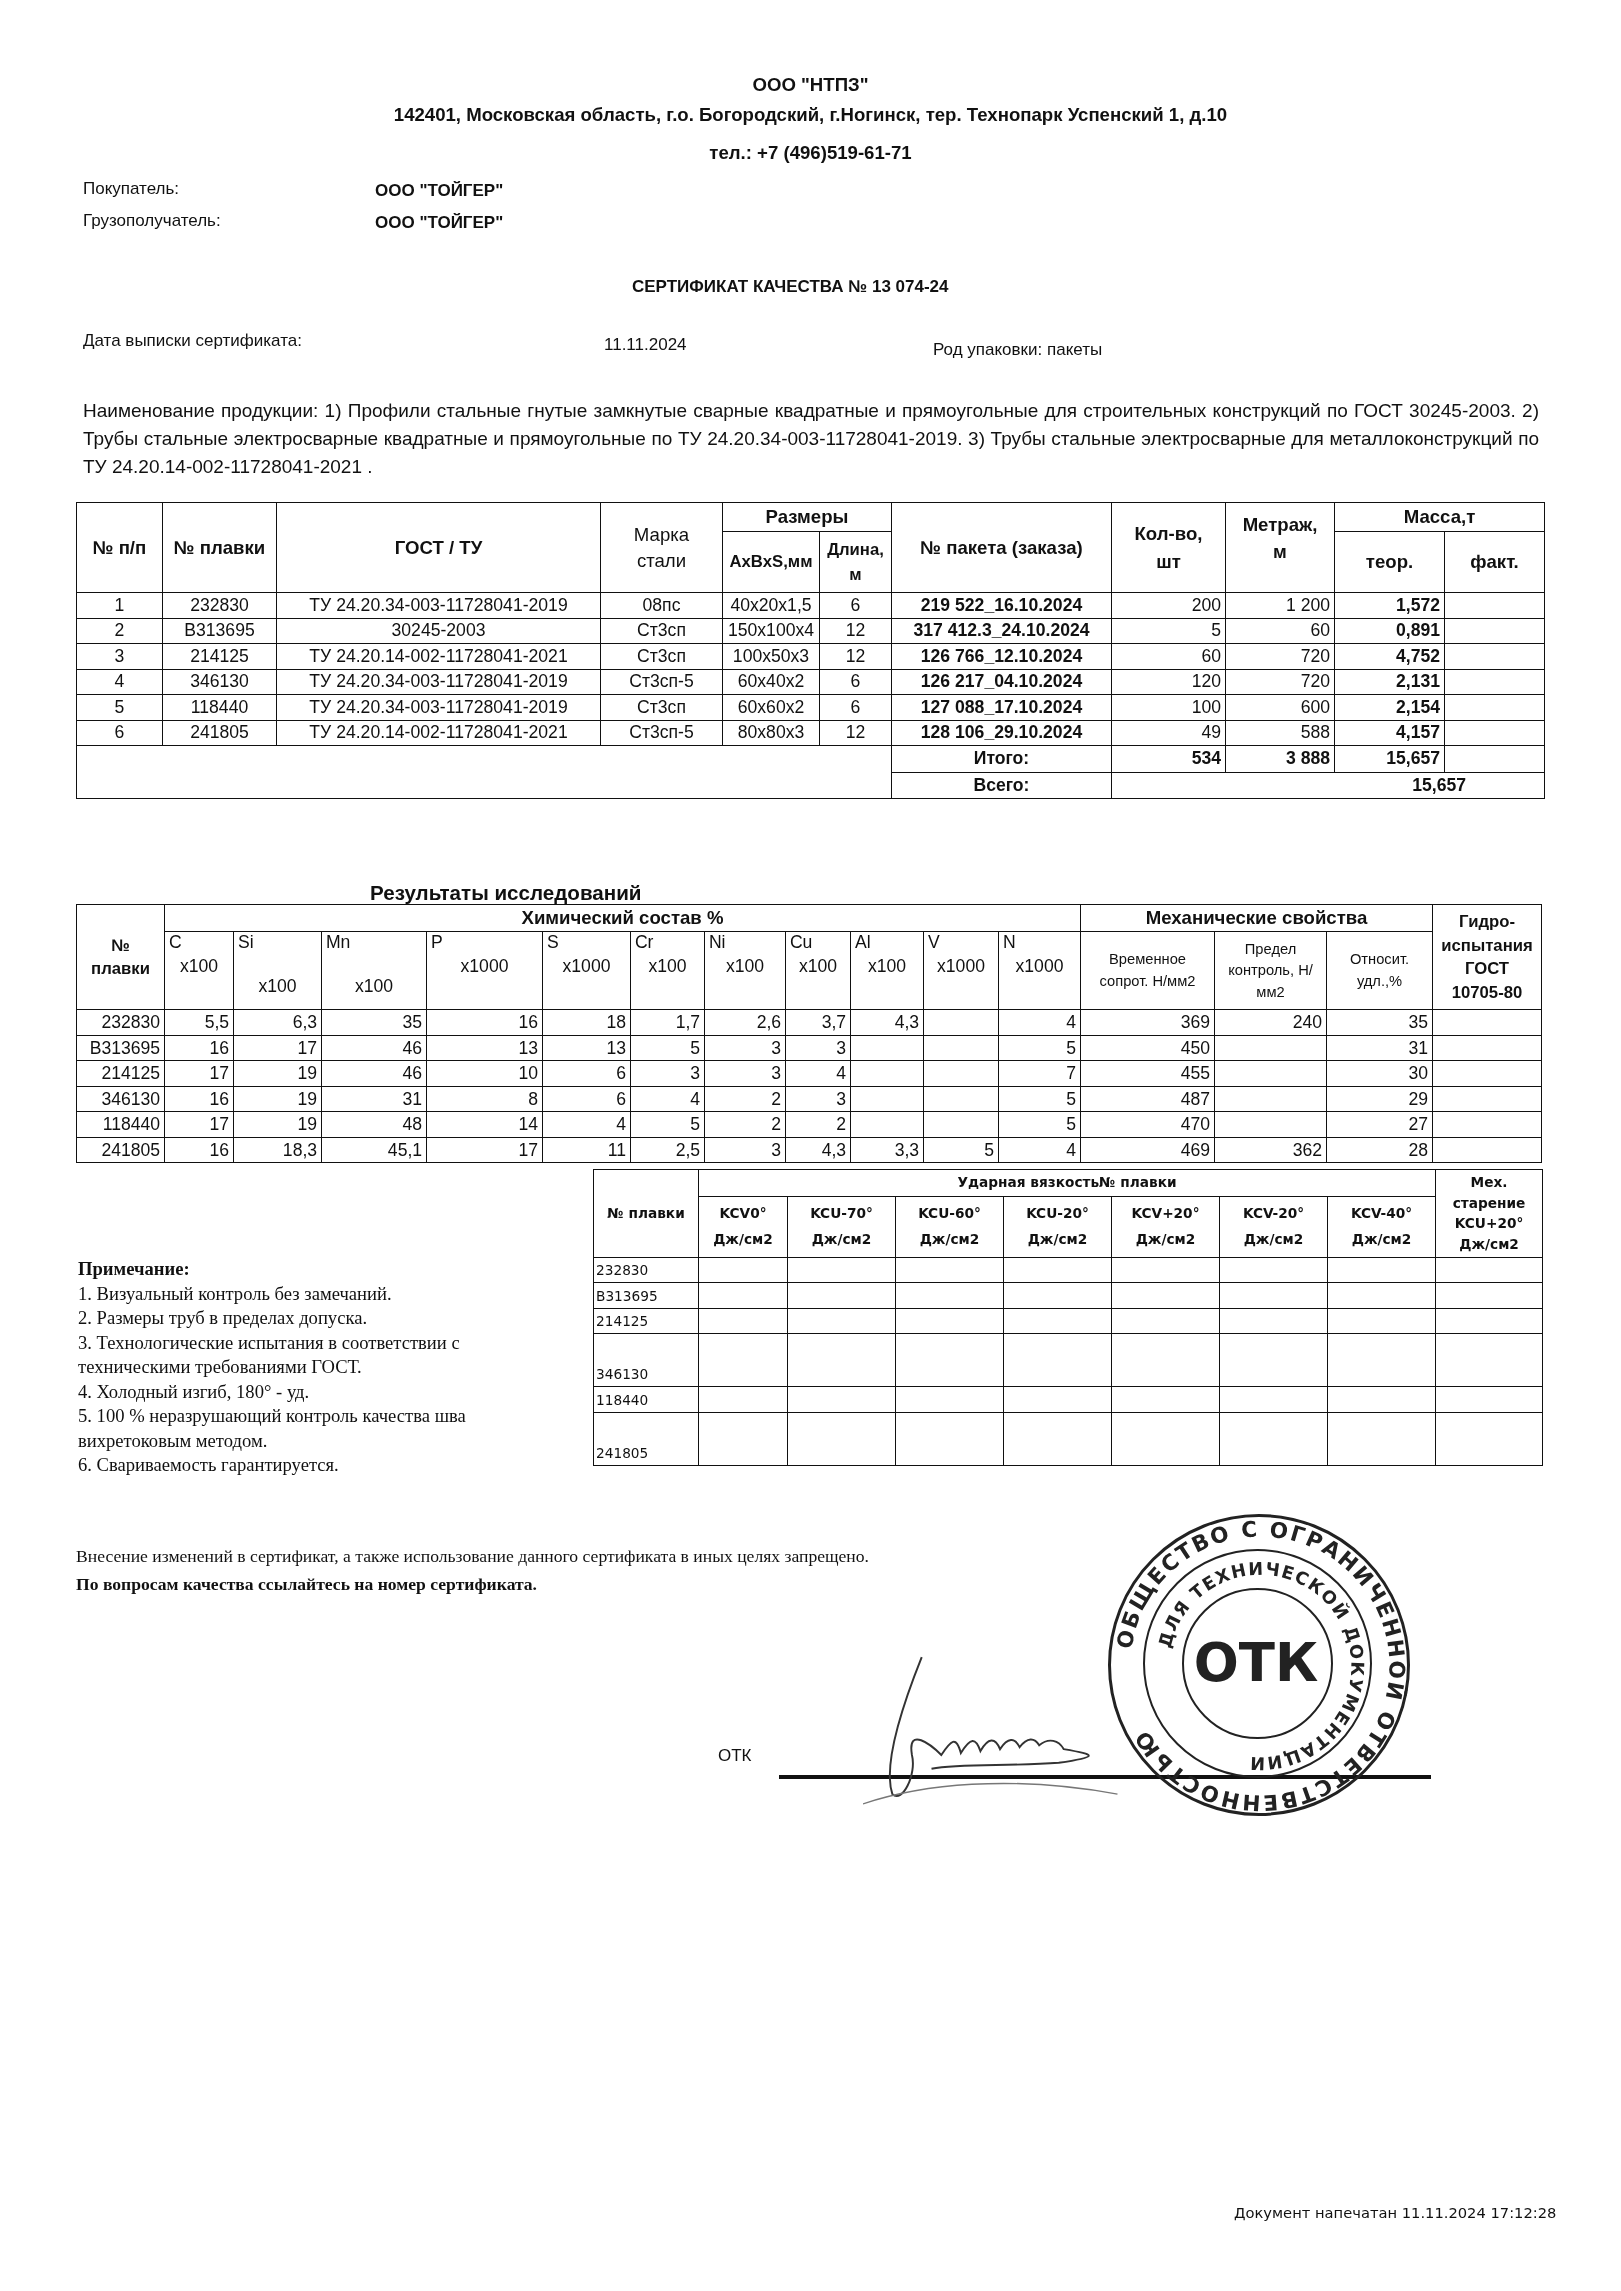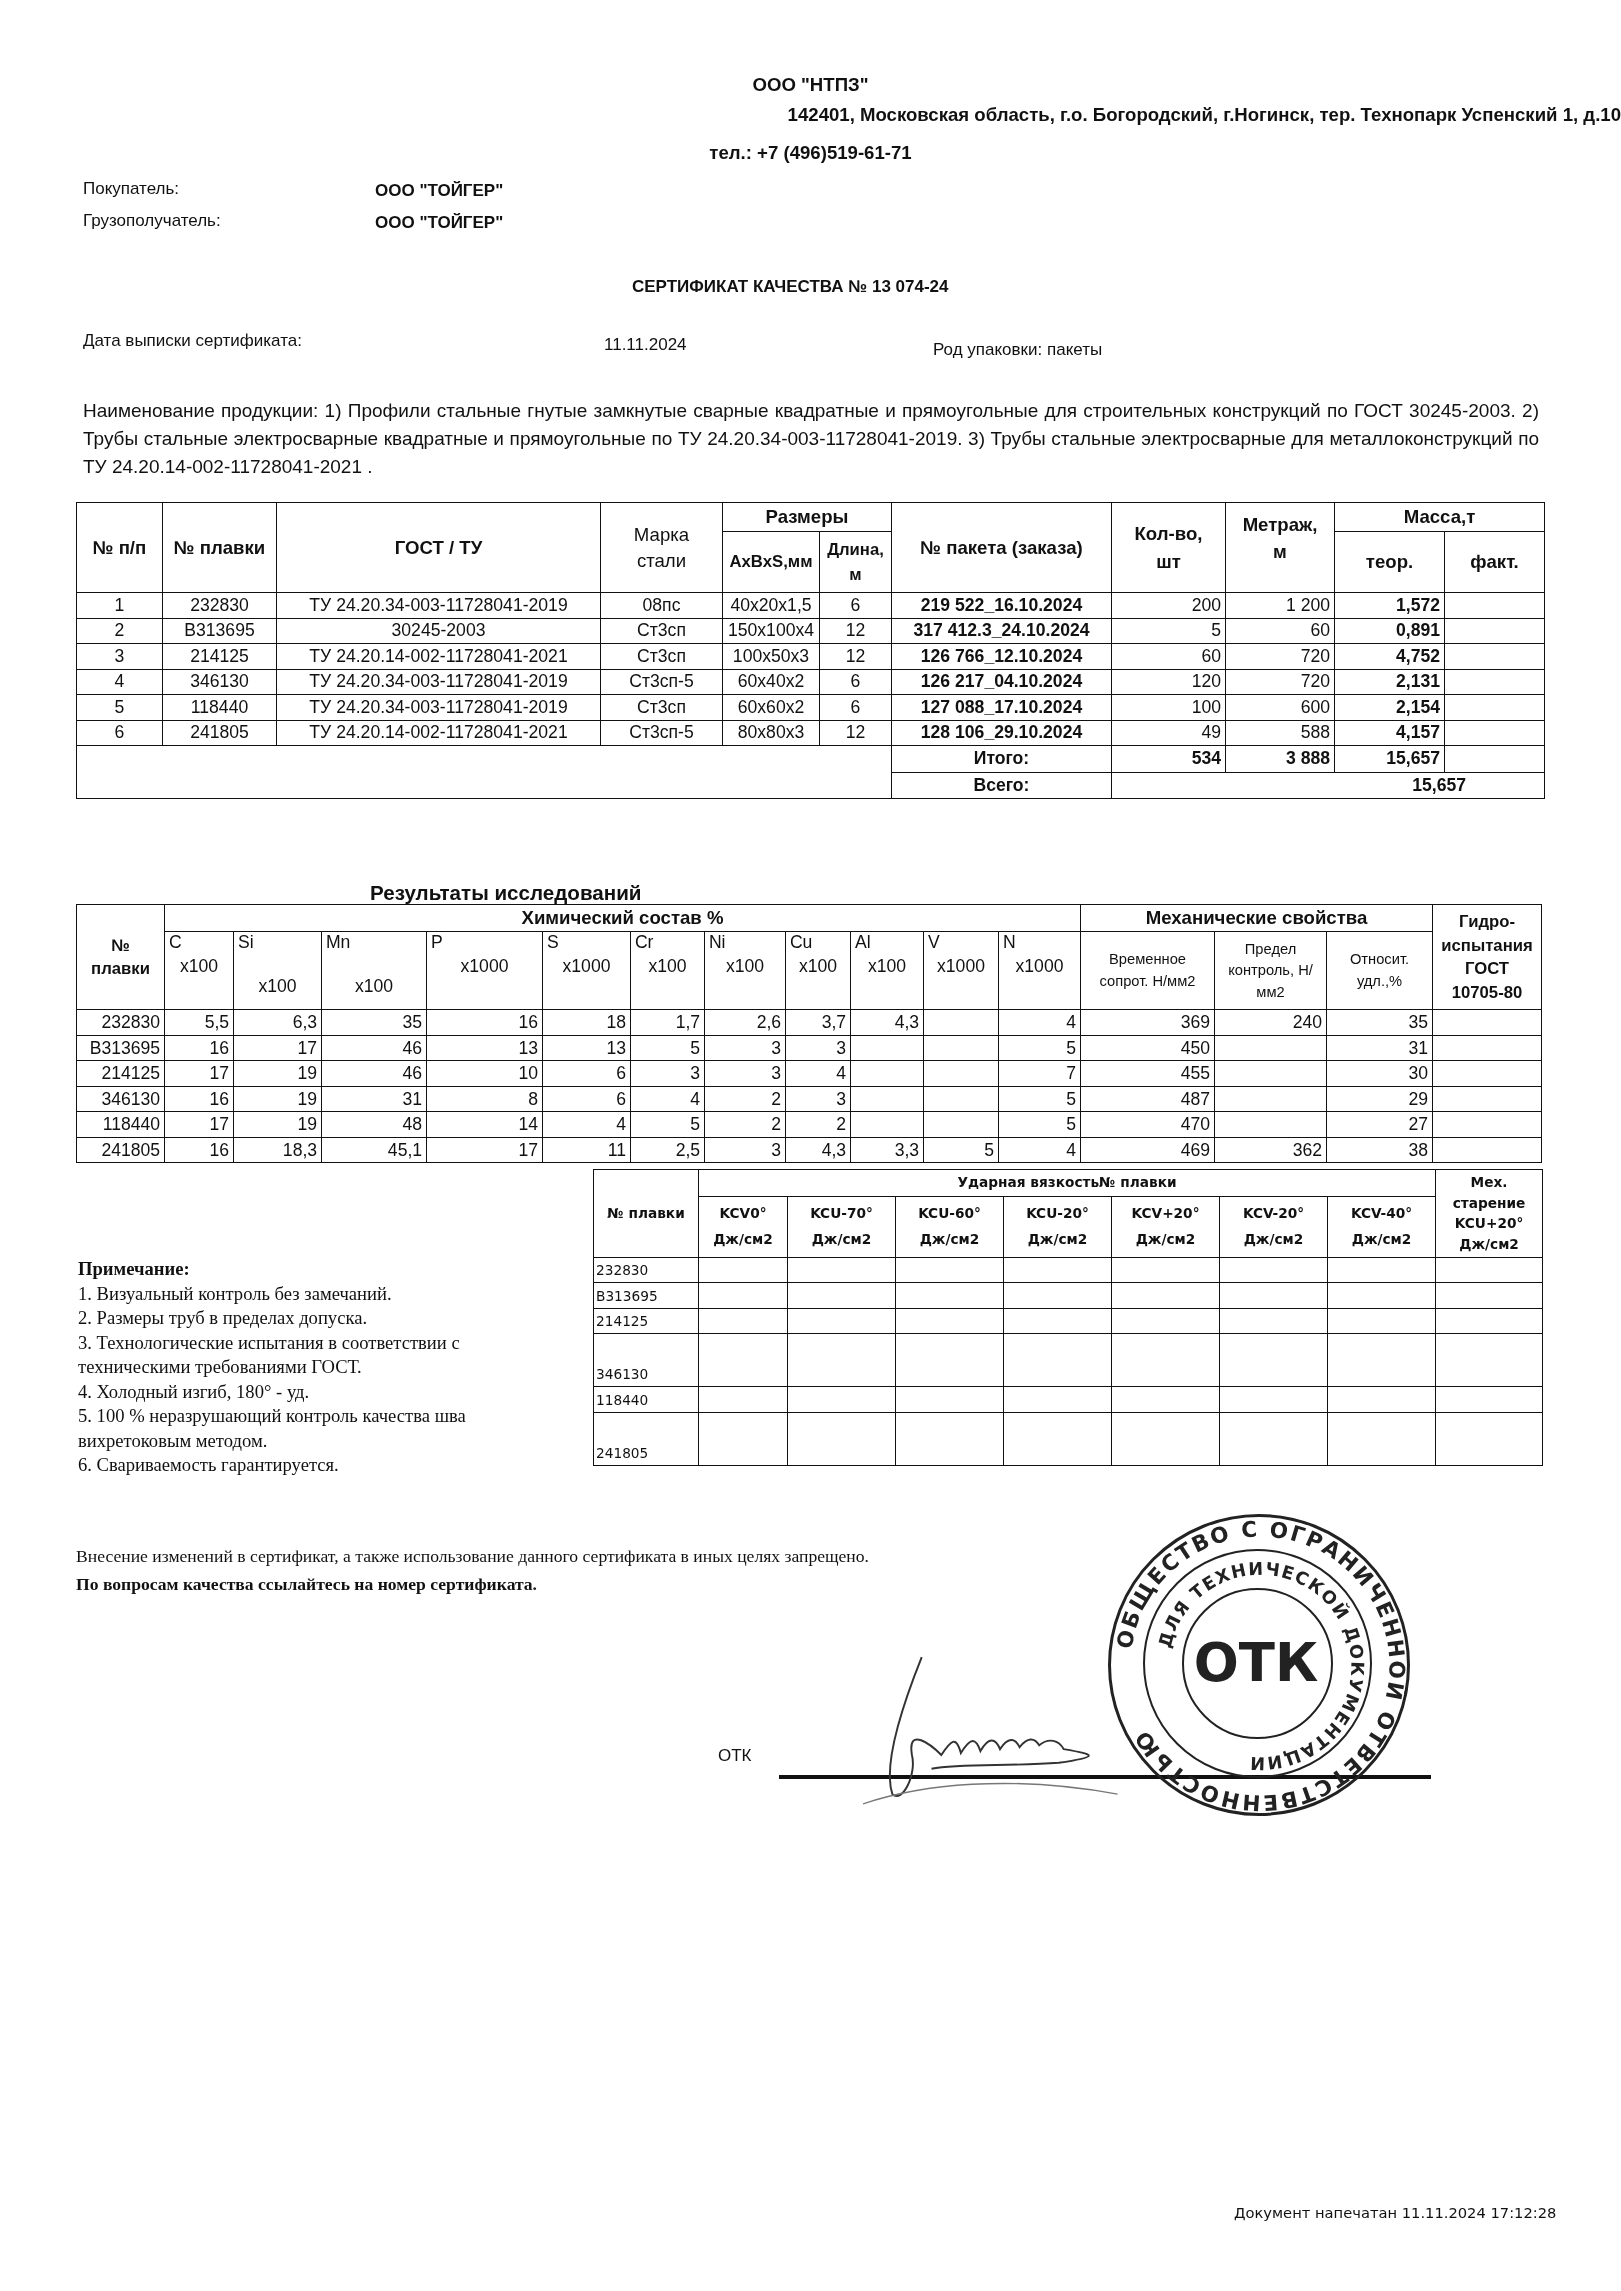"142401, Московская область, г.о." div.abs { text-align: right -> none }
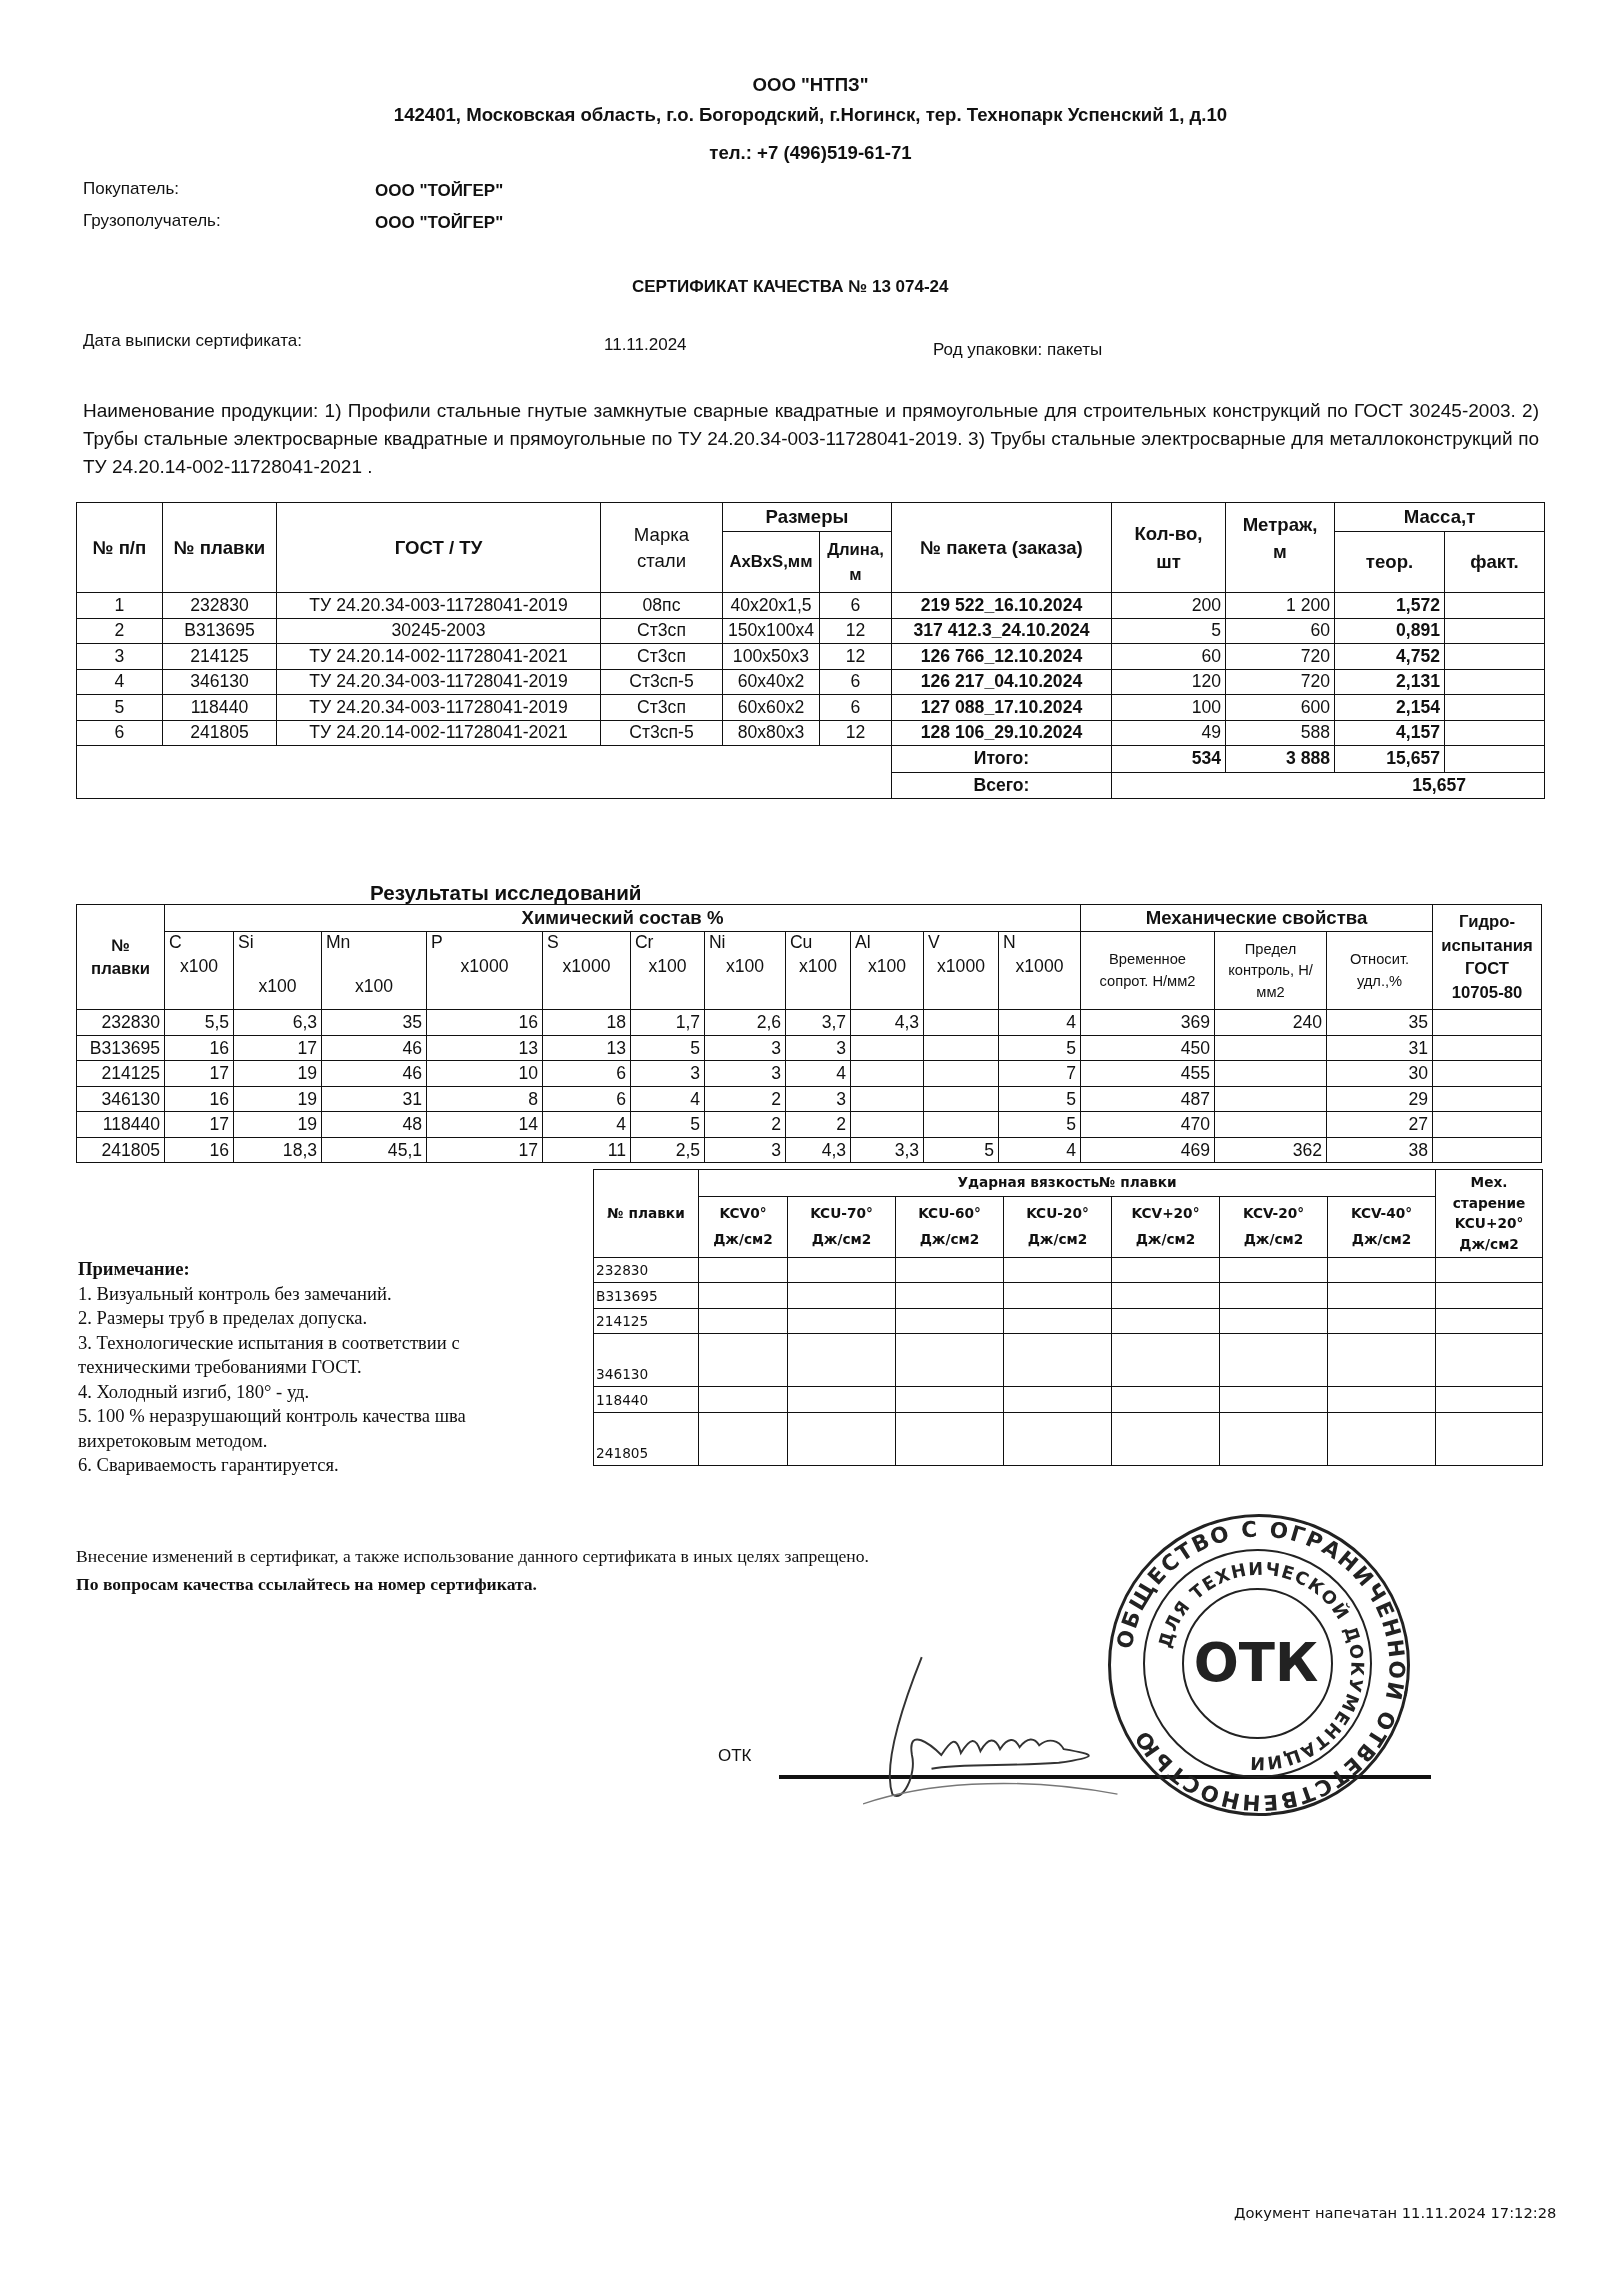"38" td { text: 38 -> 28 }
